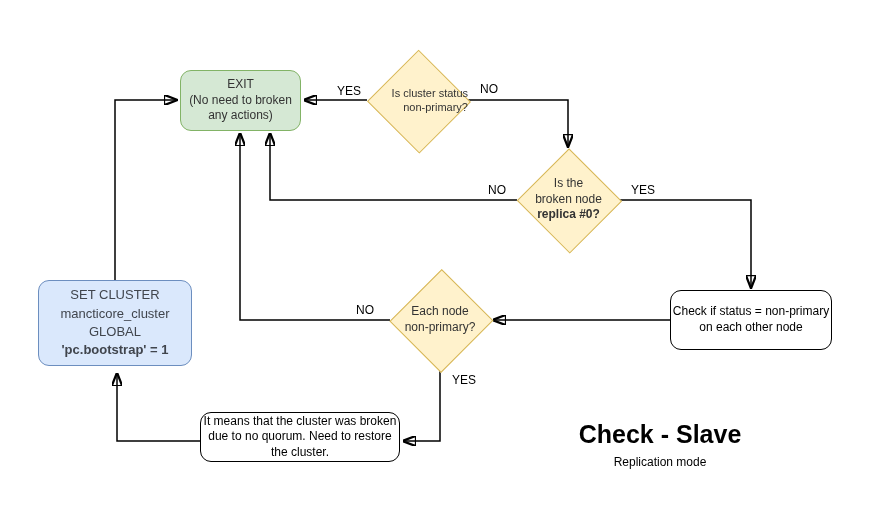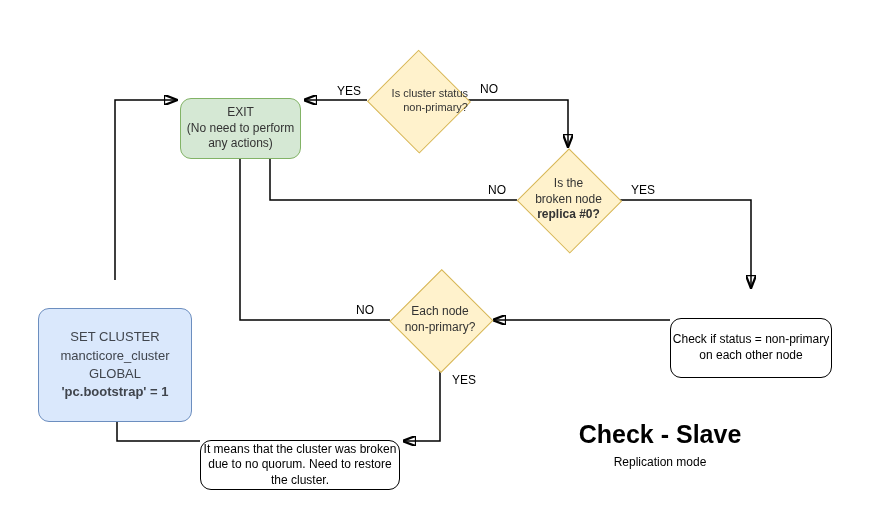"EXIT" .node { margin-top: 28px -> none }
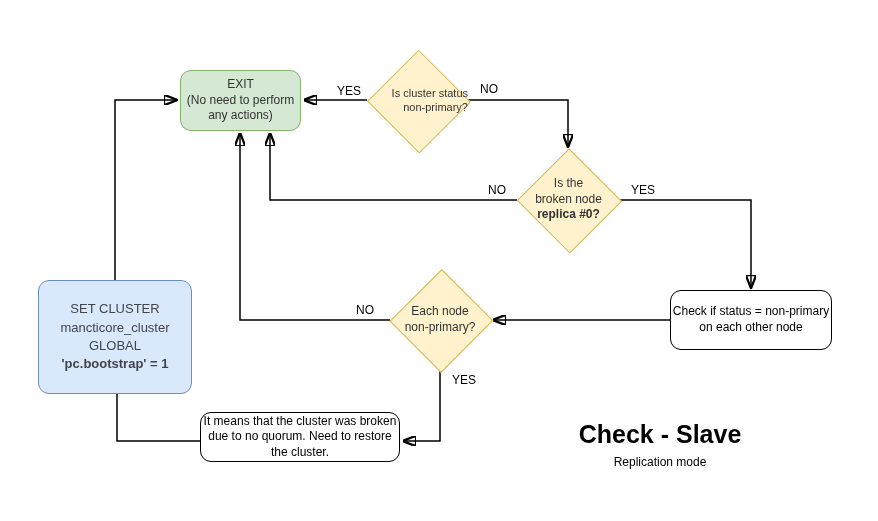"(No need to perform any" div { text: perform -> broken }
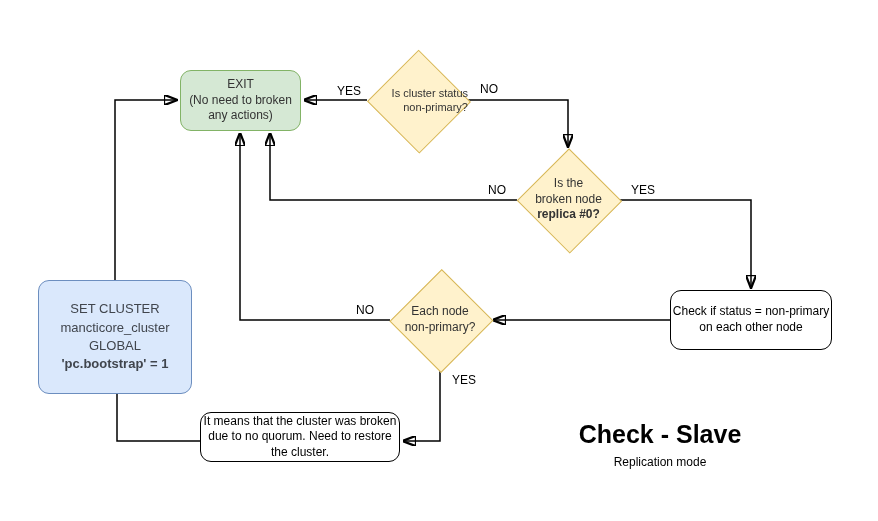"SET CLUSTER" div.node { height: 114px -> 86px }
